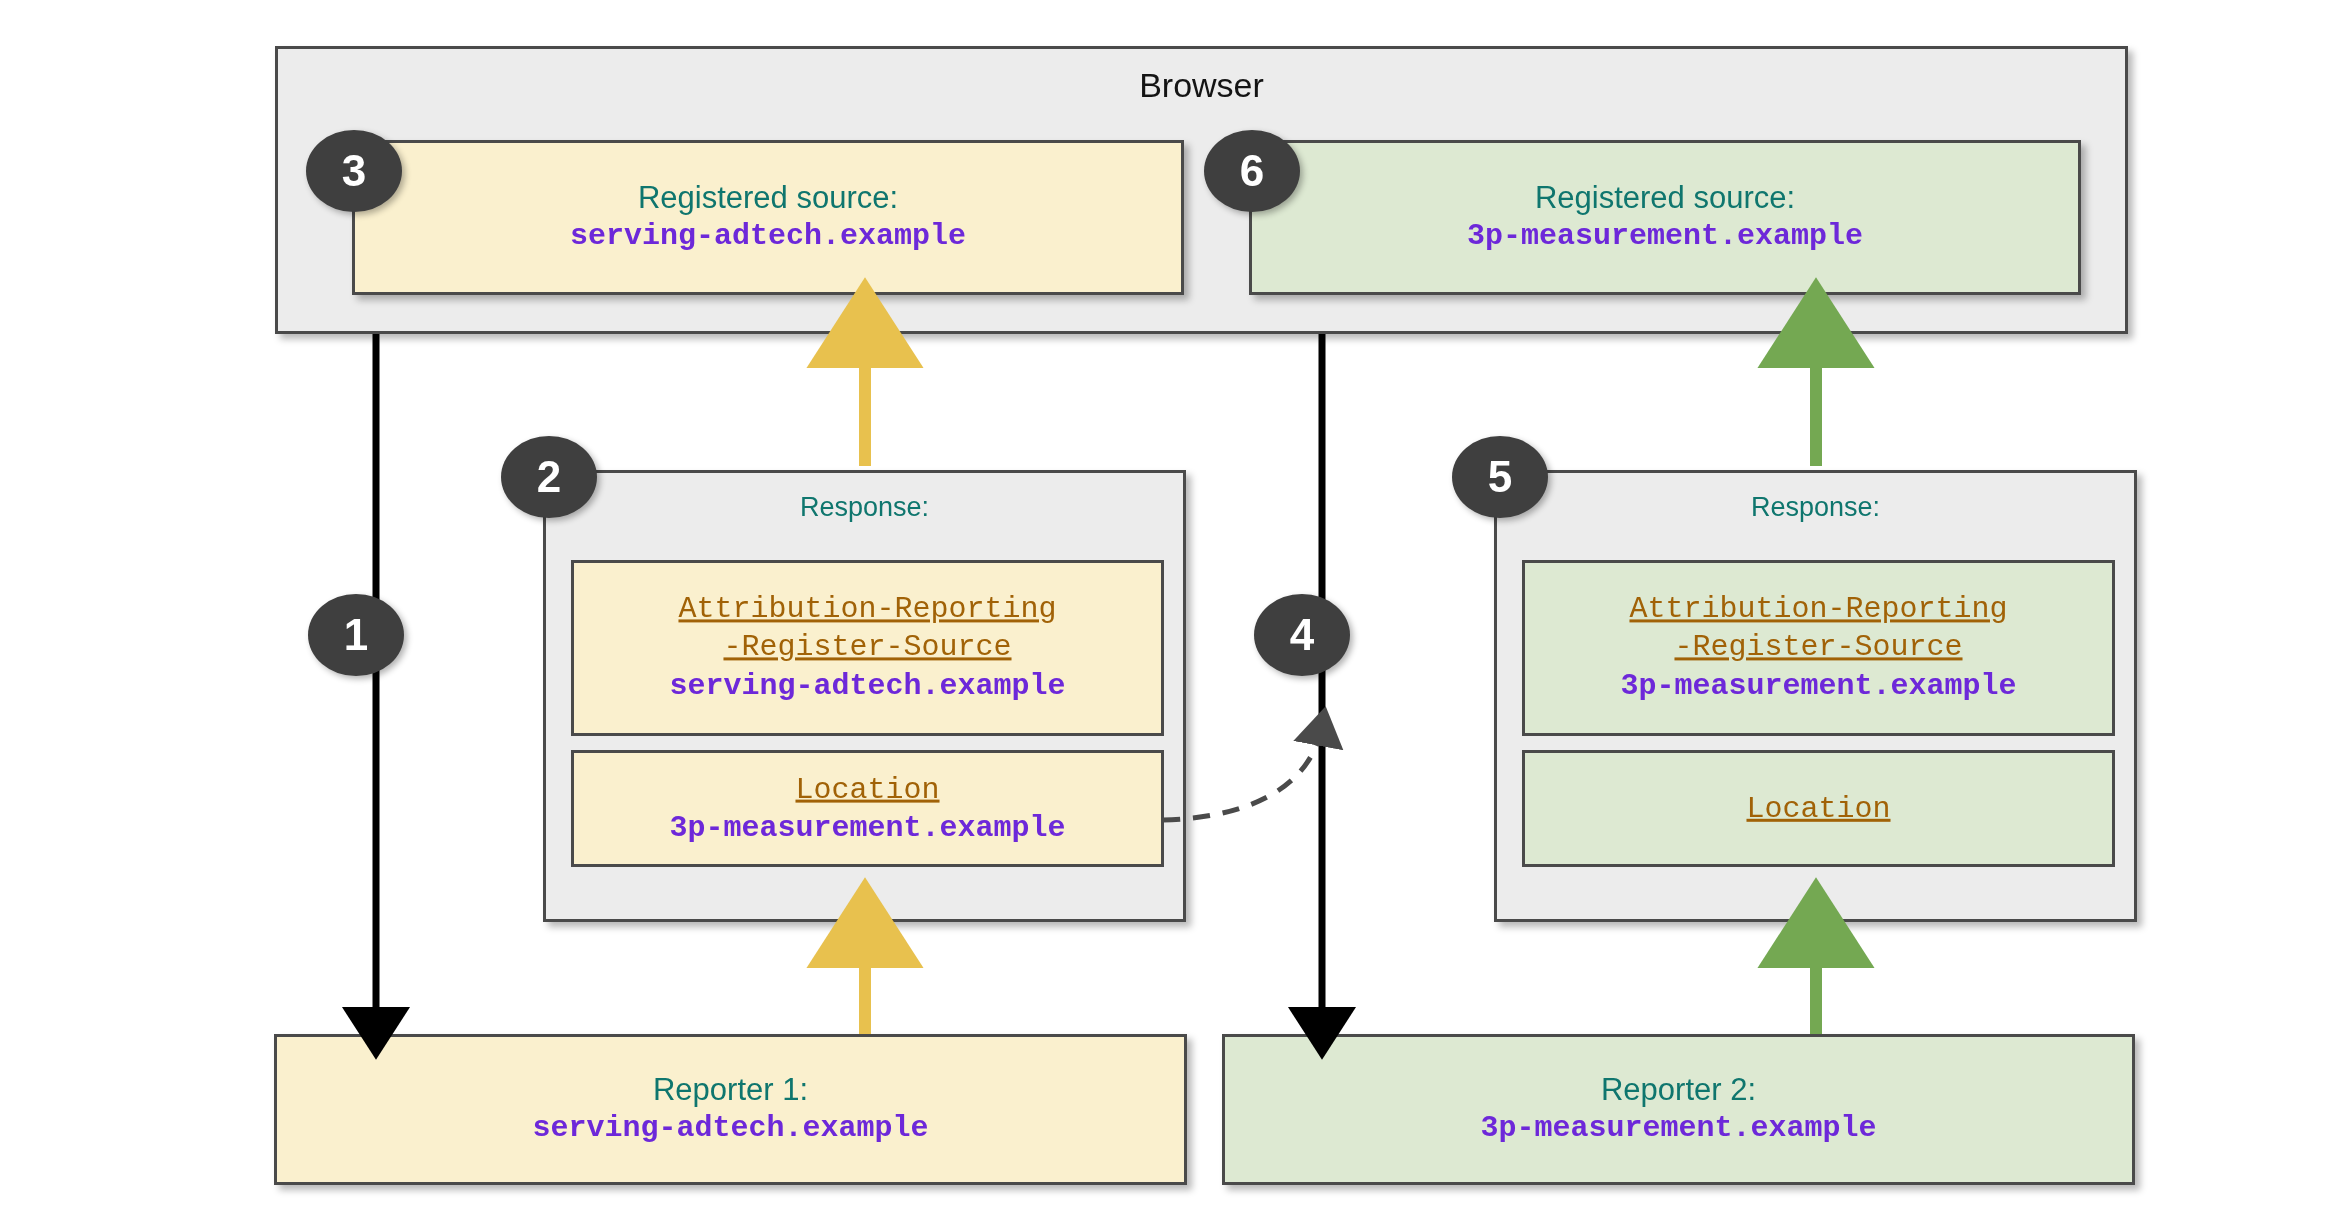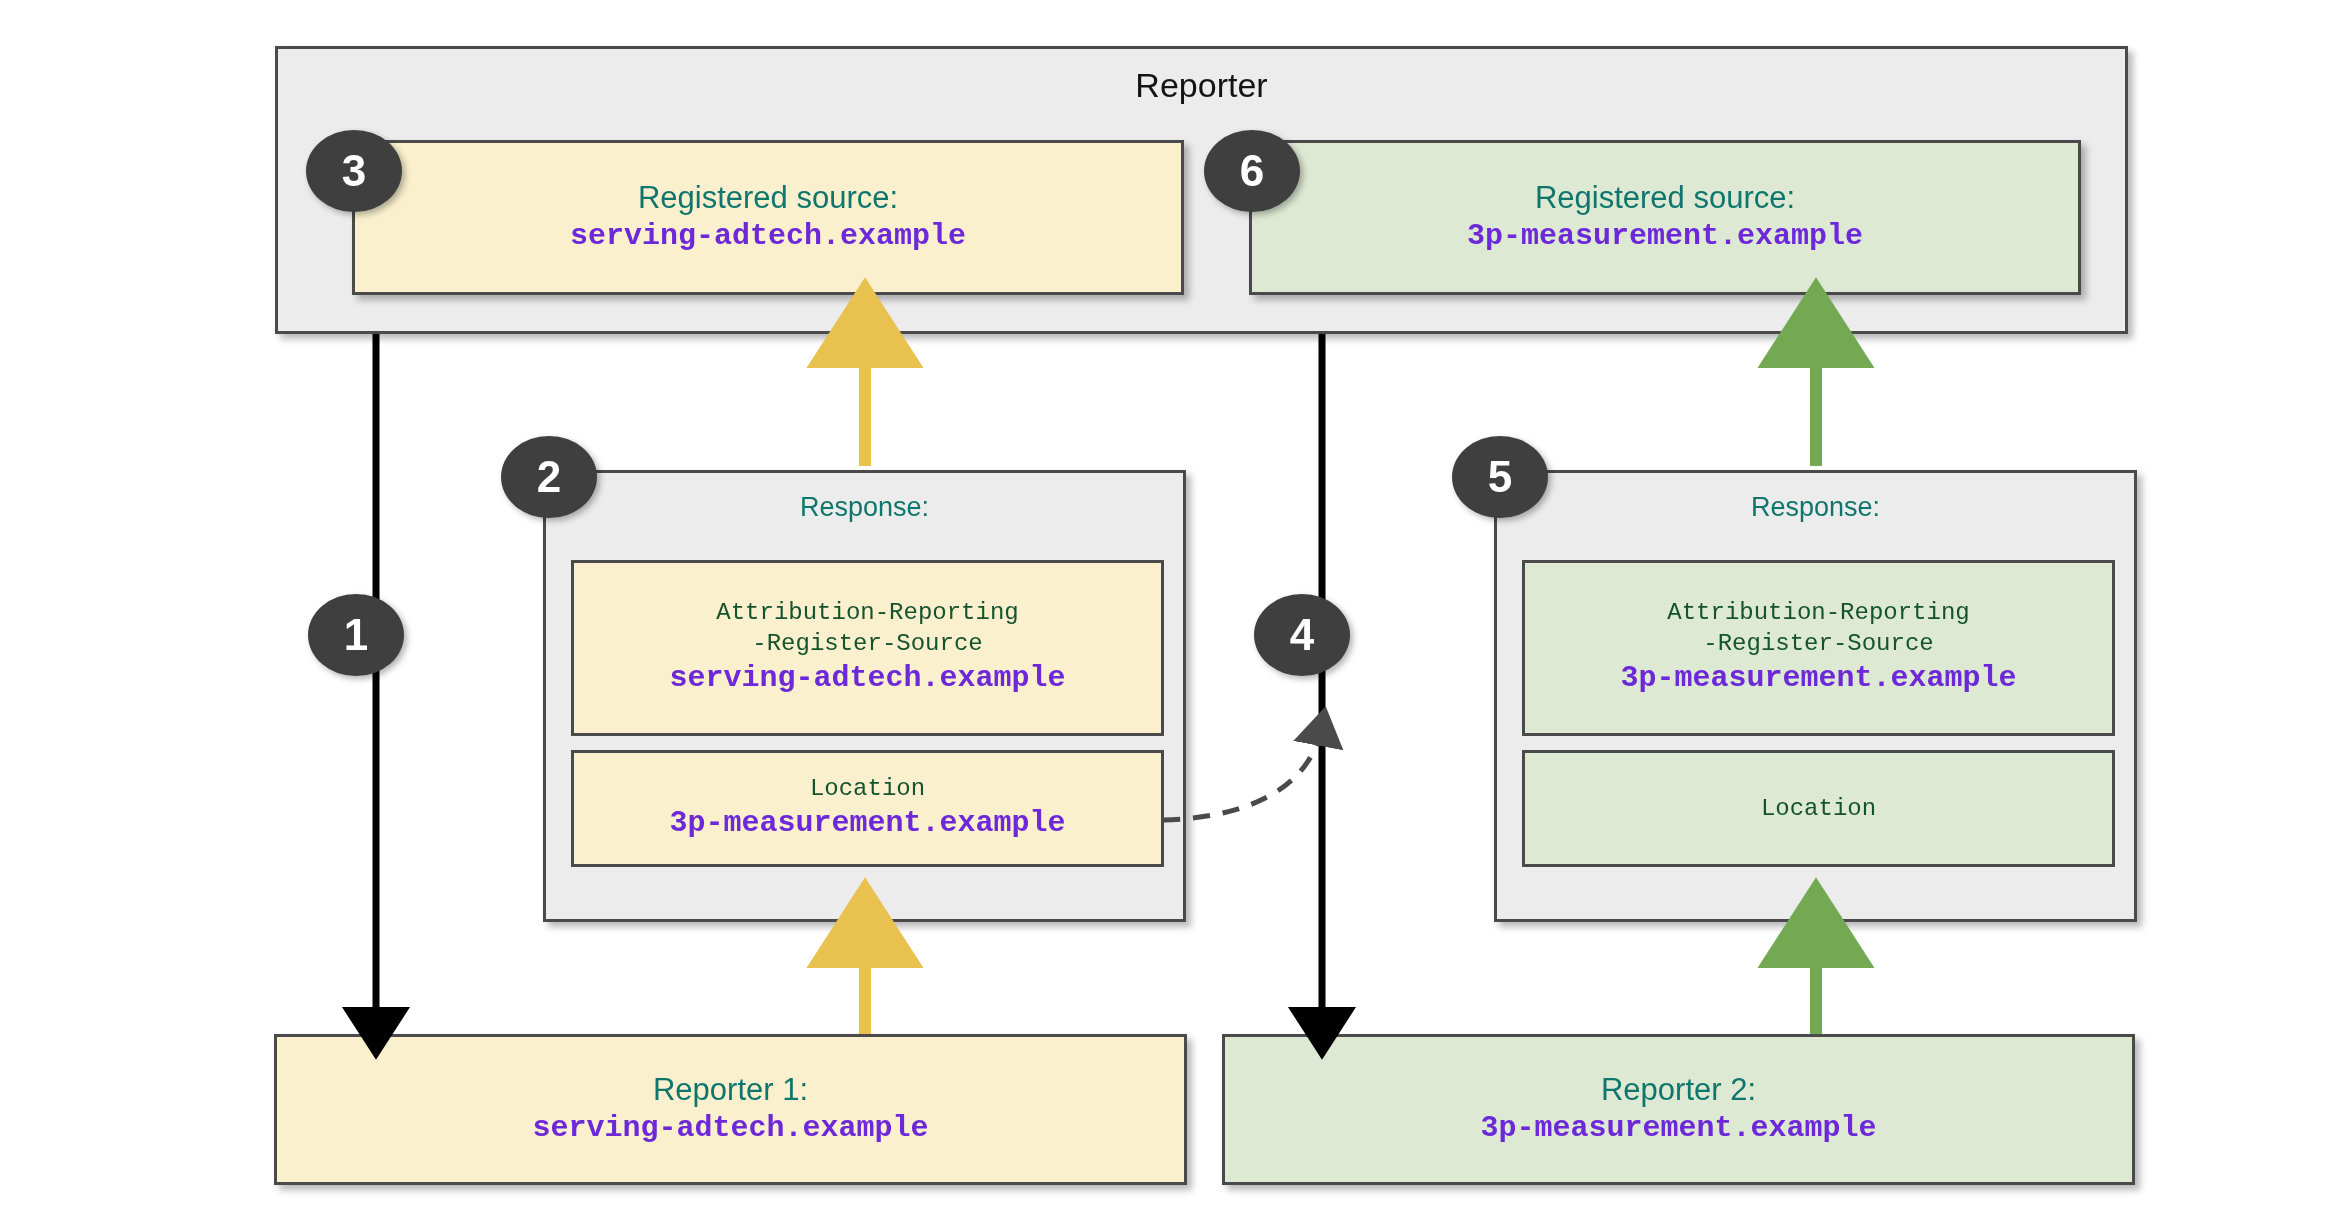"Reporter" div.ttl { text: Reporter -> Browser }
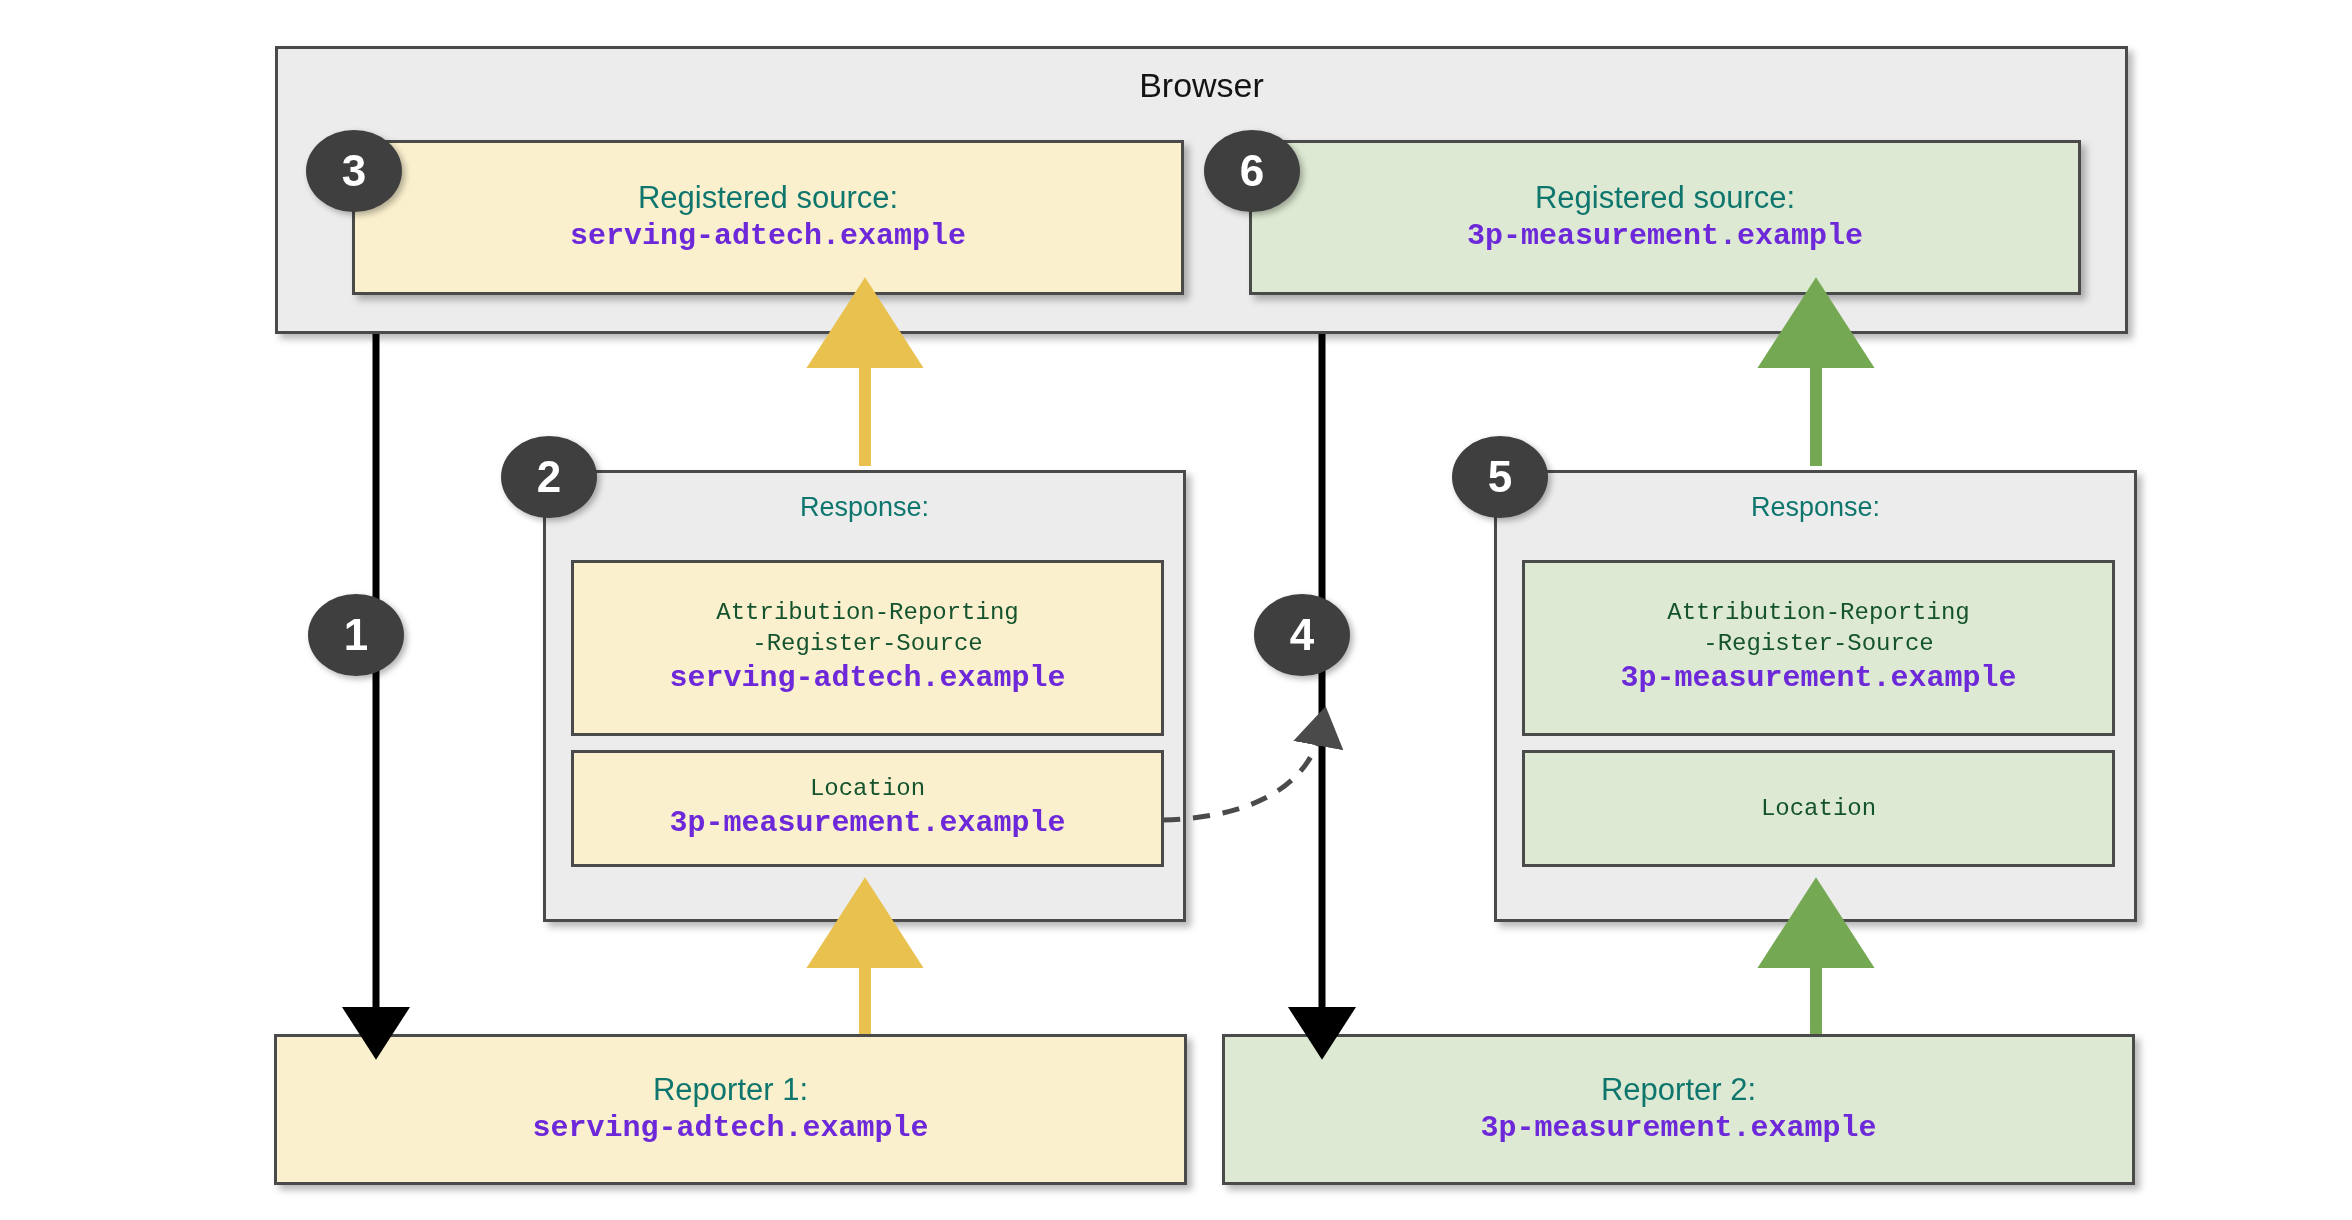"Attribution-Reporting" .mono { color: #14532d -> #a16207; font-size: 24px -> 30px; text-decoration: none -> underline }
